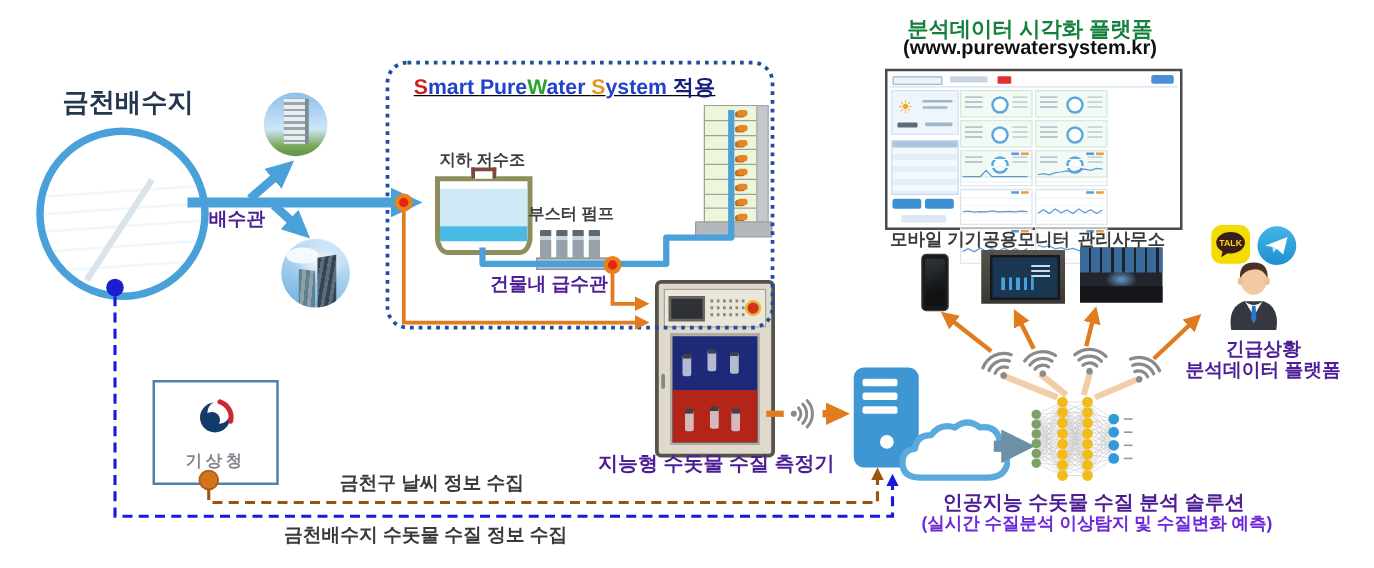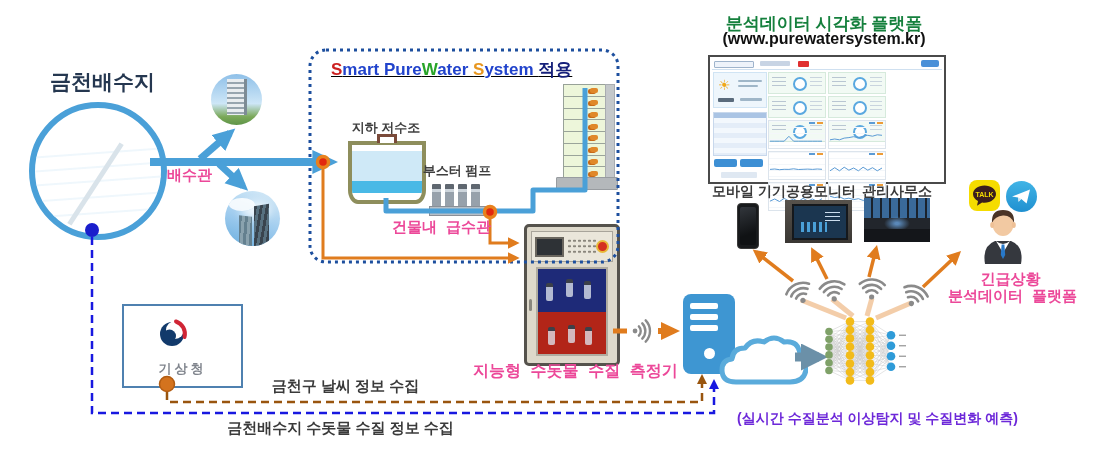"배수관" .blue-lbl { color: #ec4899 -> #4c1d95; font-family: Liberation Mono, monospace -> none }
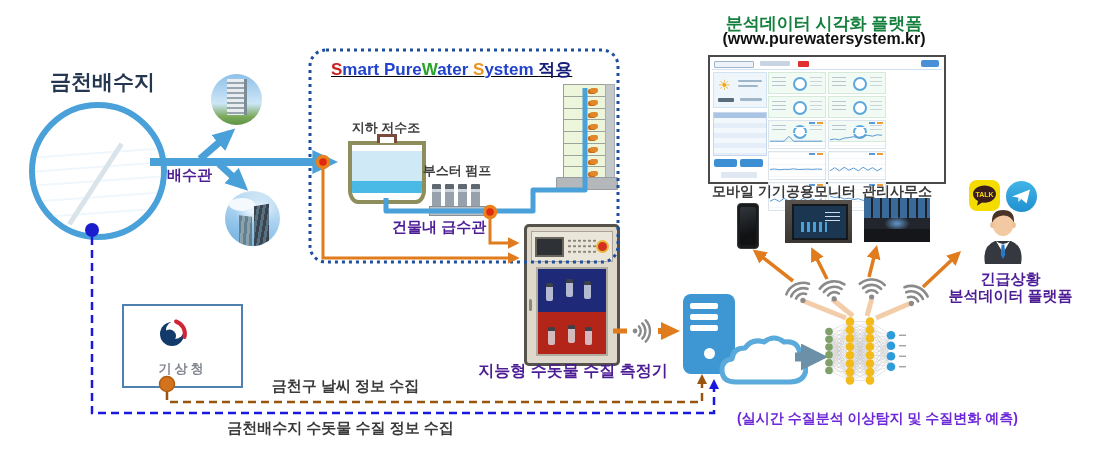"기상청" #kma-box { padding-left: 20px -> none }
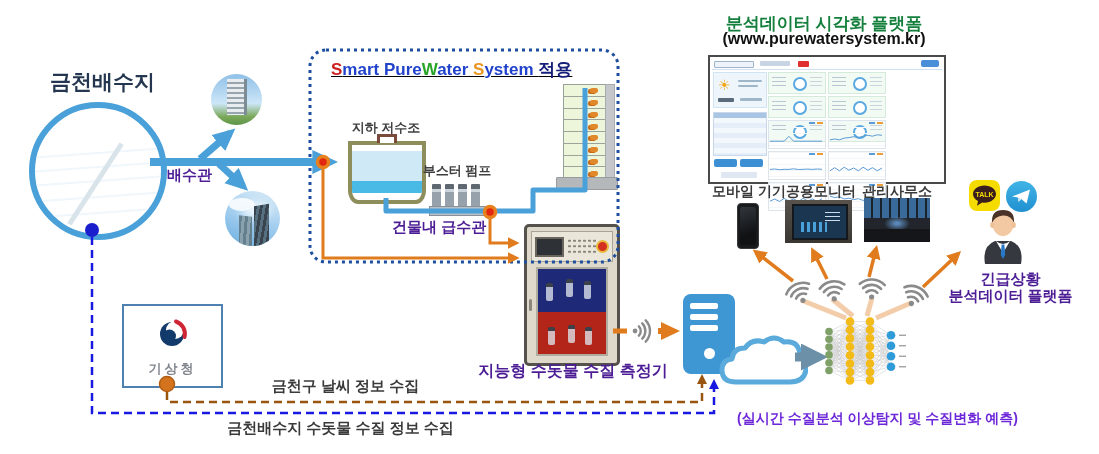"인공지능 수돗물 수질 분석 솔루션" div.lbl { html: none -> <div>인공지능 수돗물 수질 분석 솔루션</div> }
